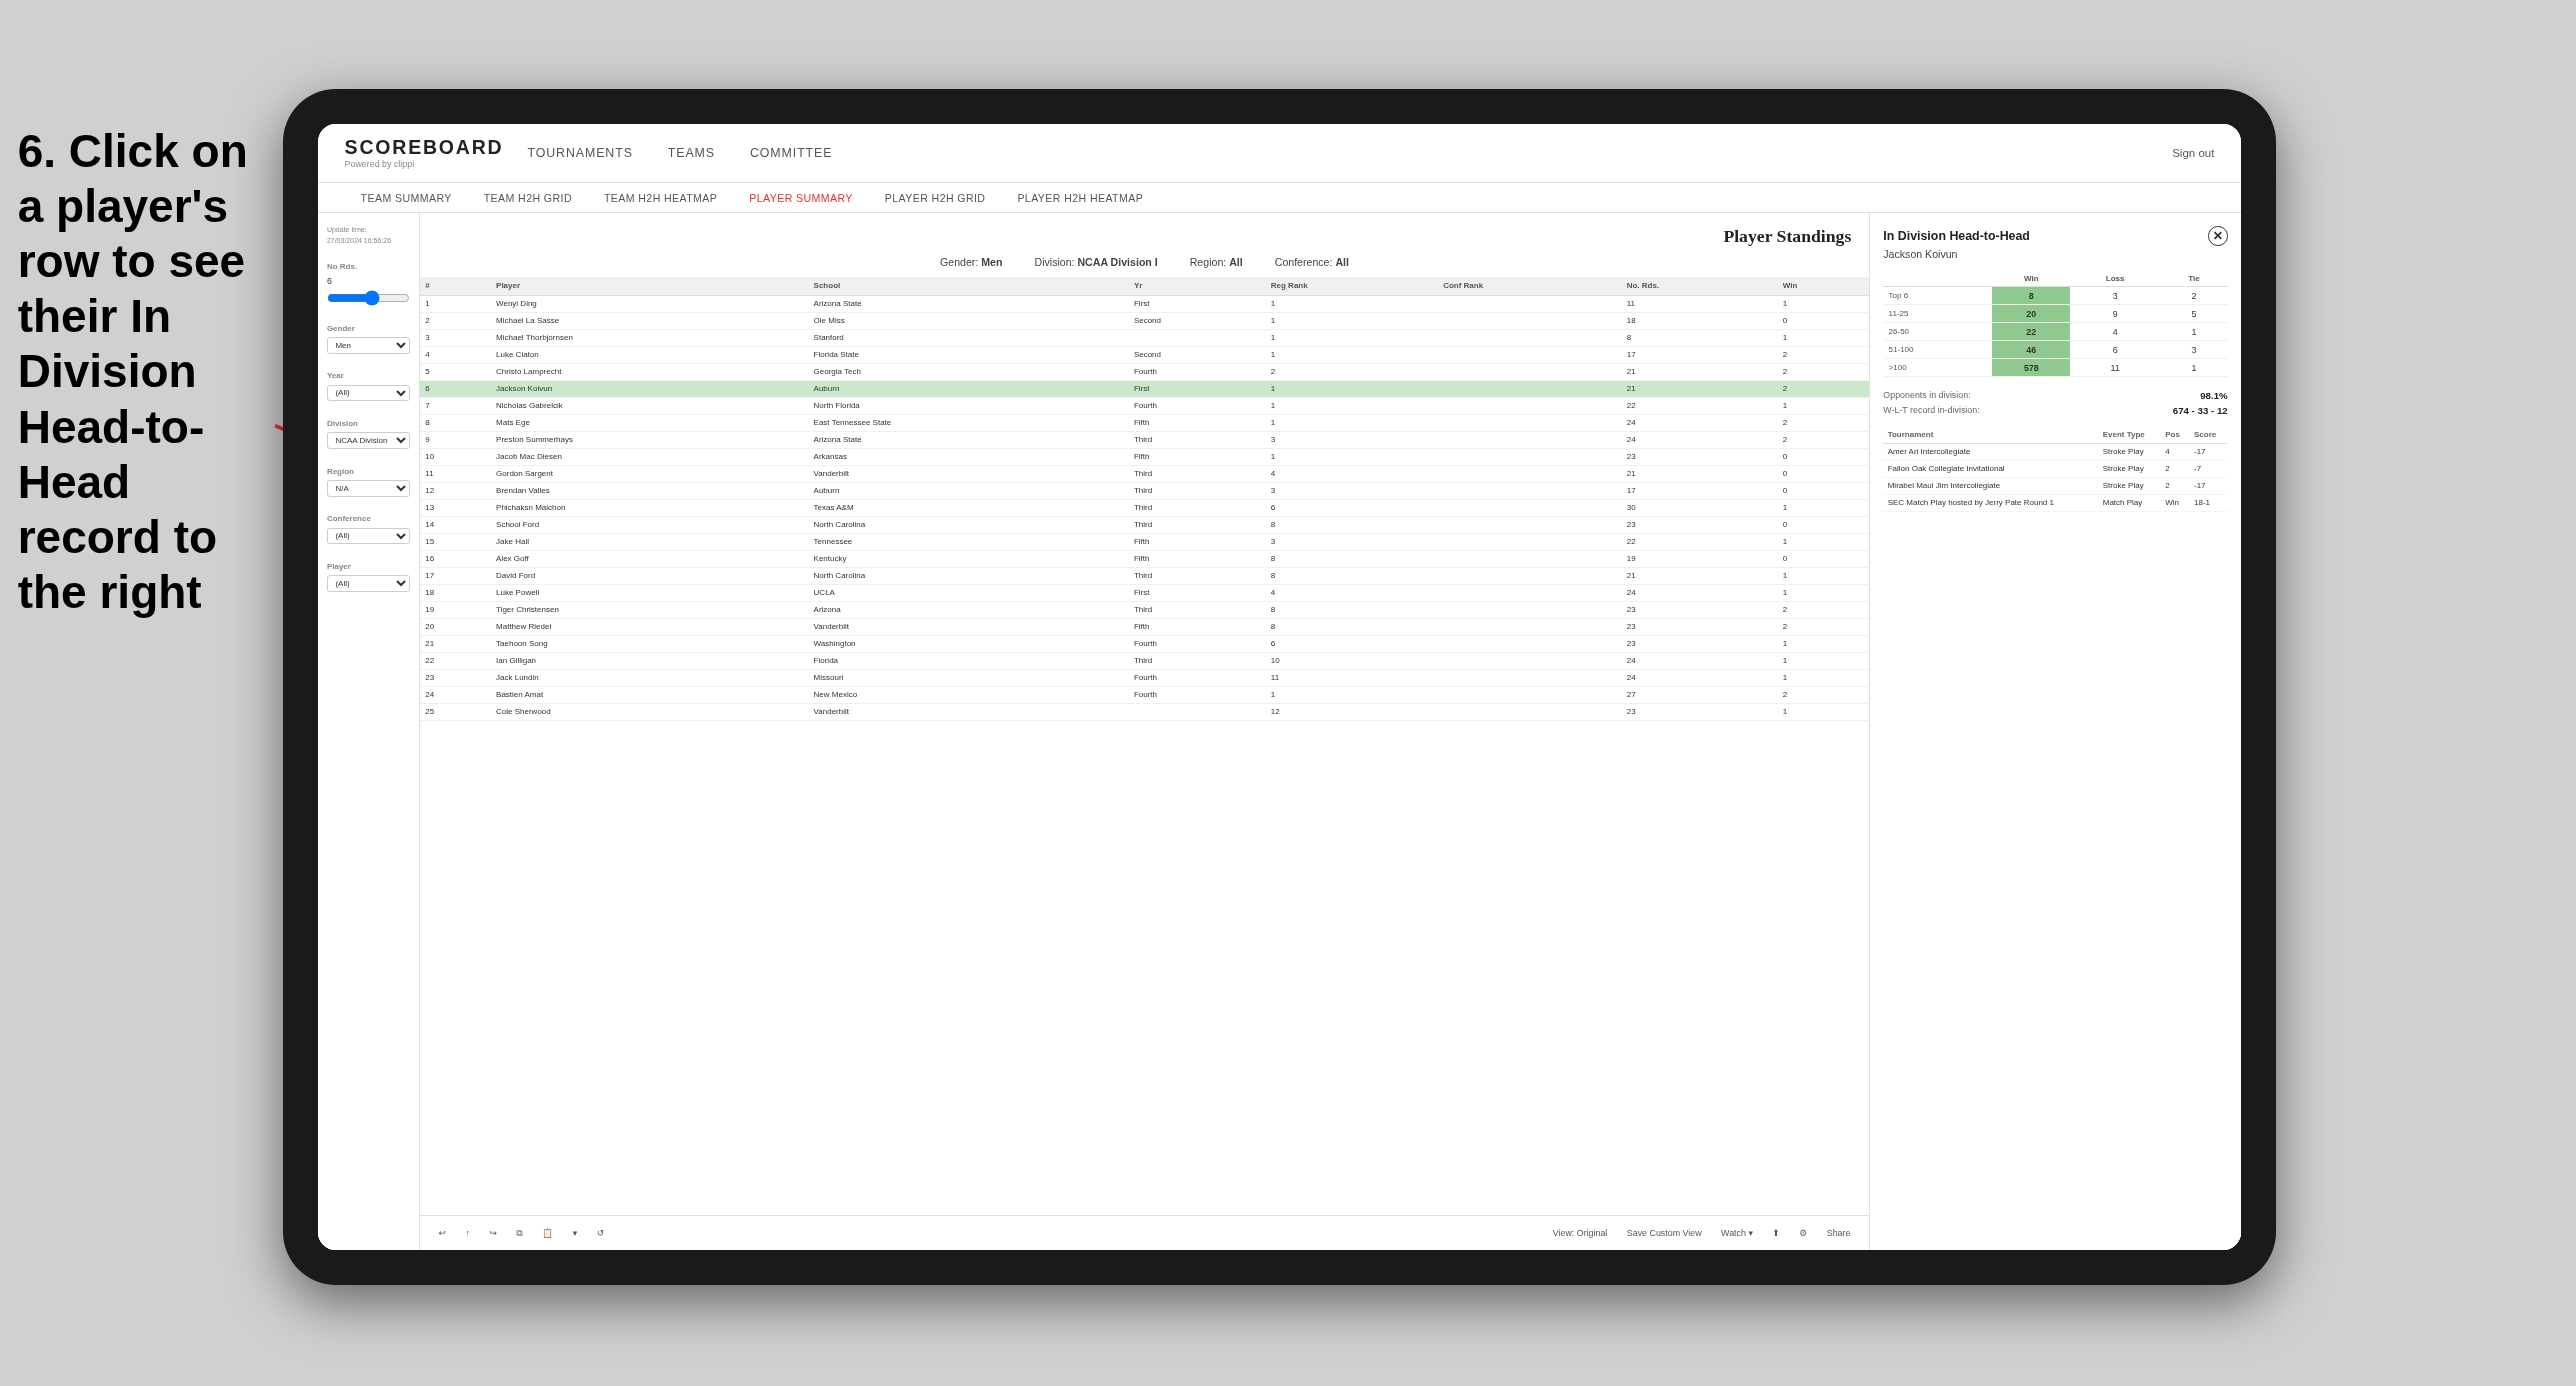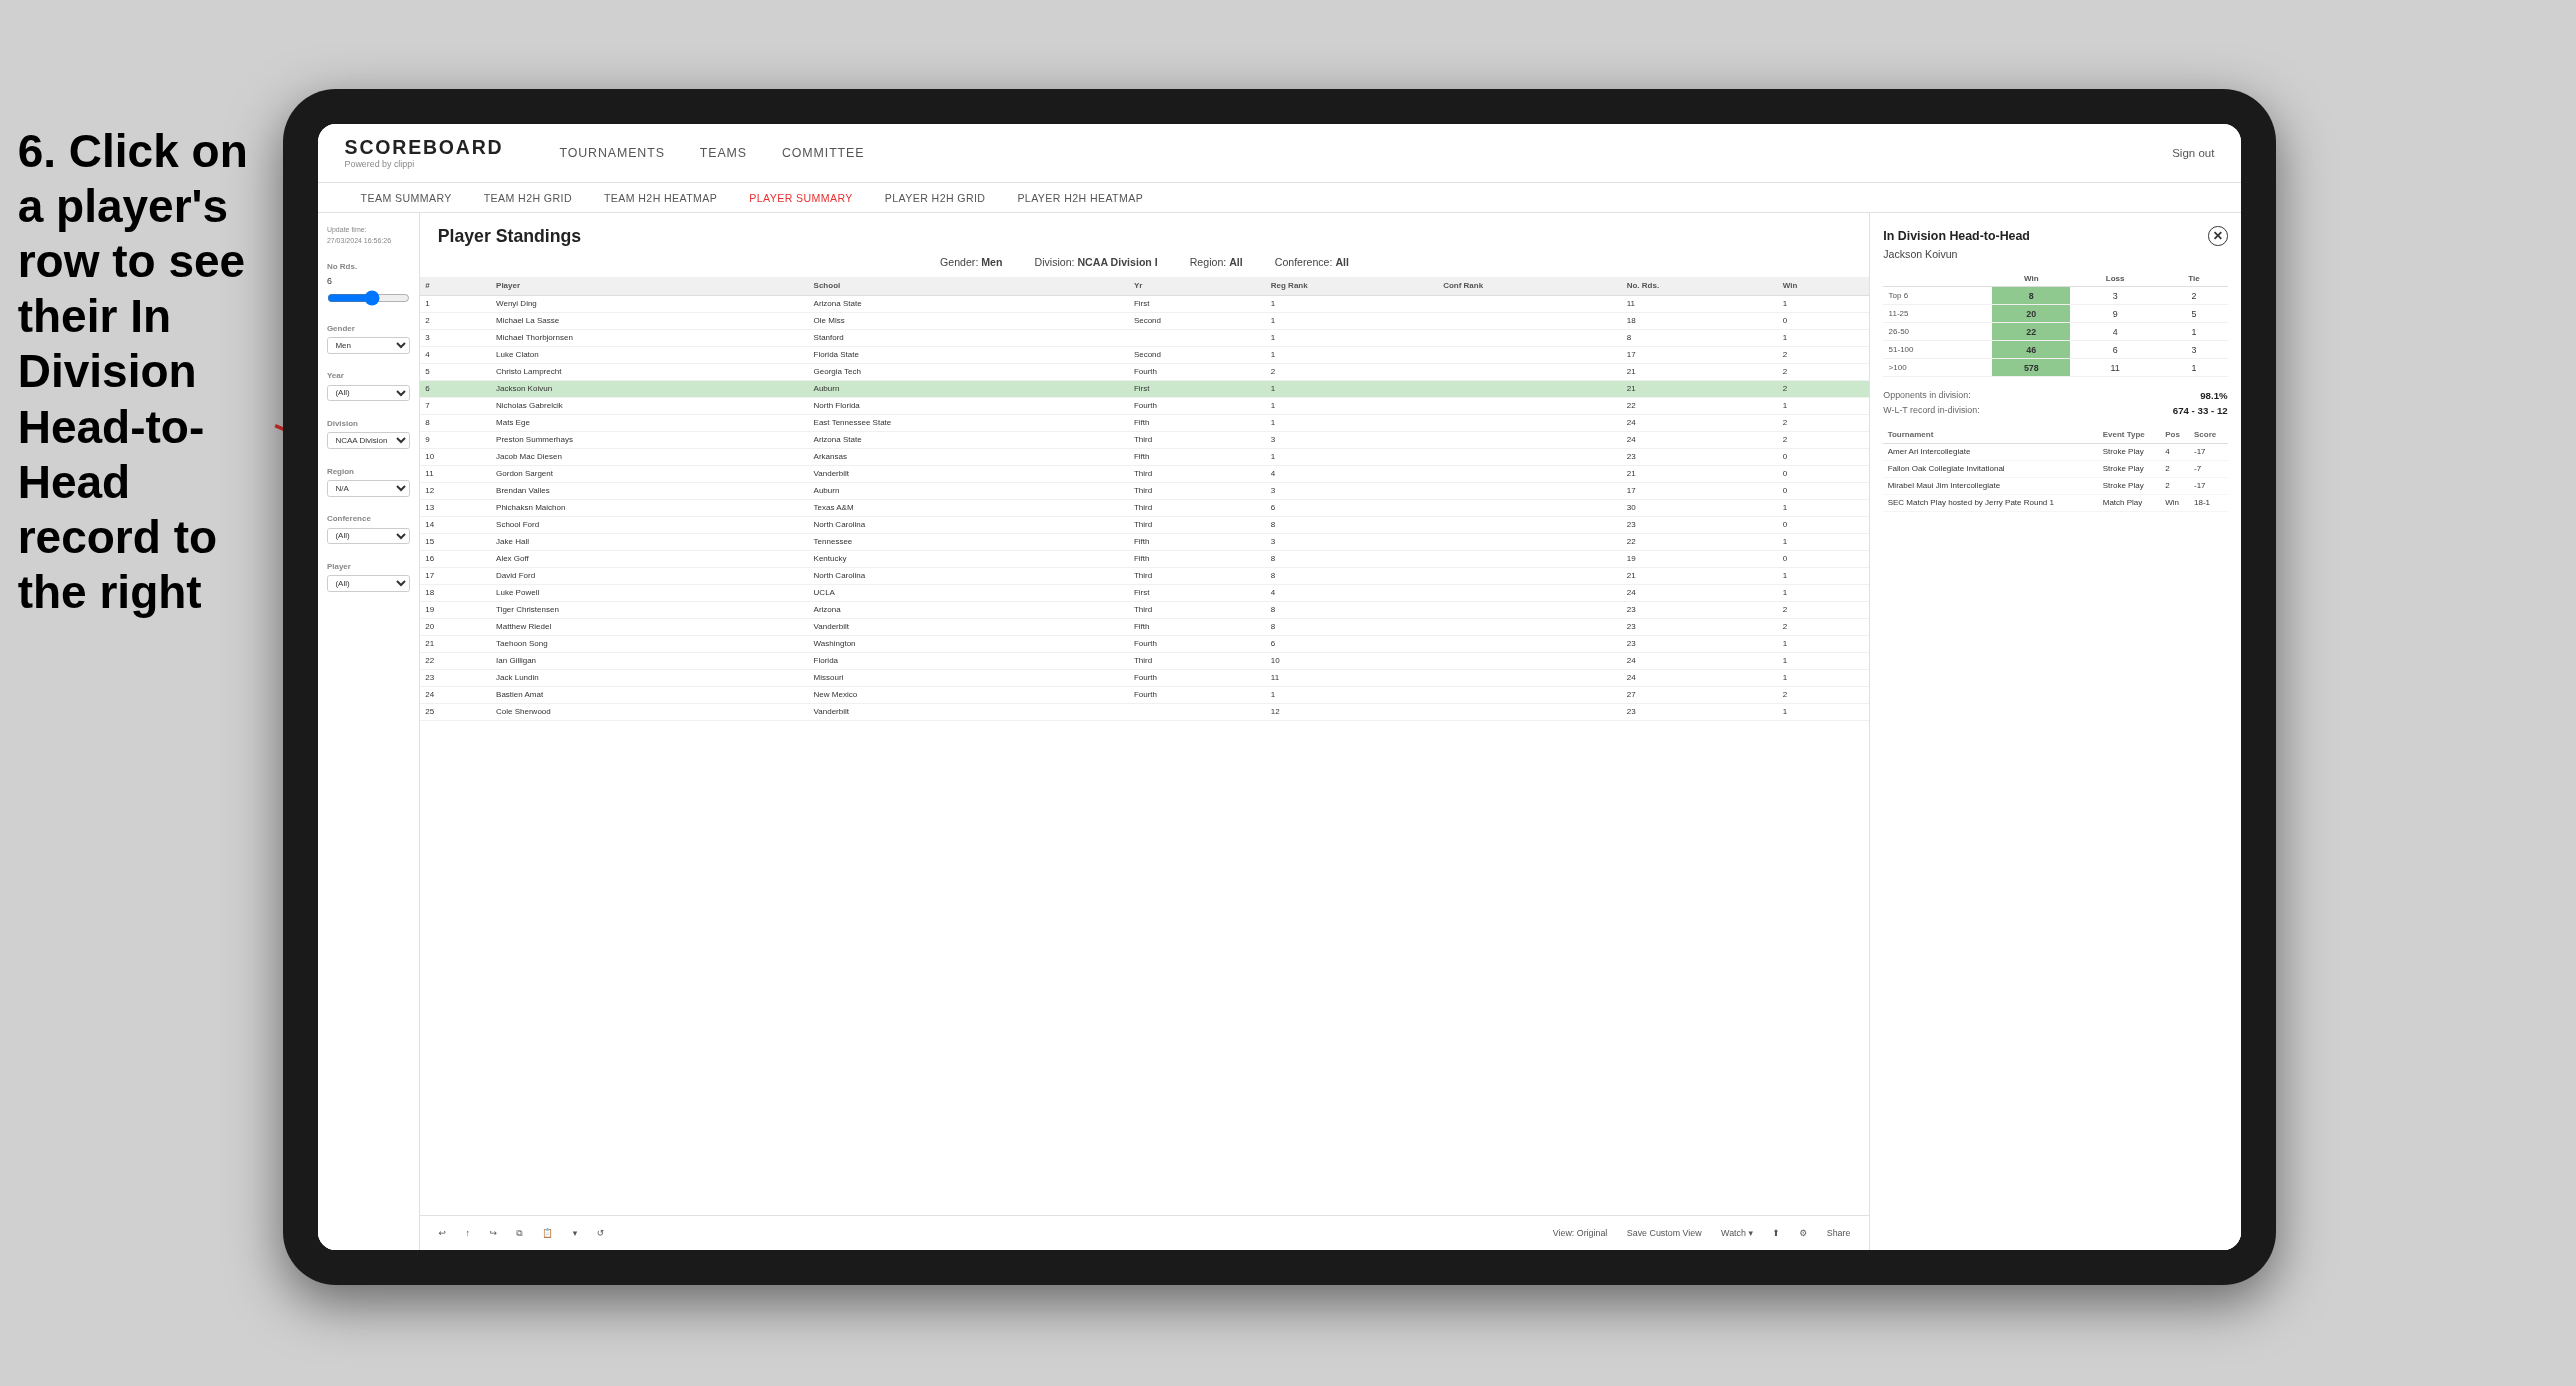"SCOREBOARD" .logo-area { margin-right: 56px -> 24px }
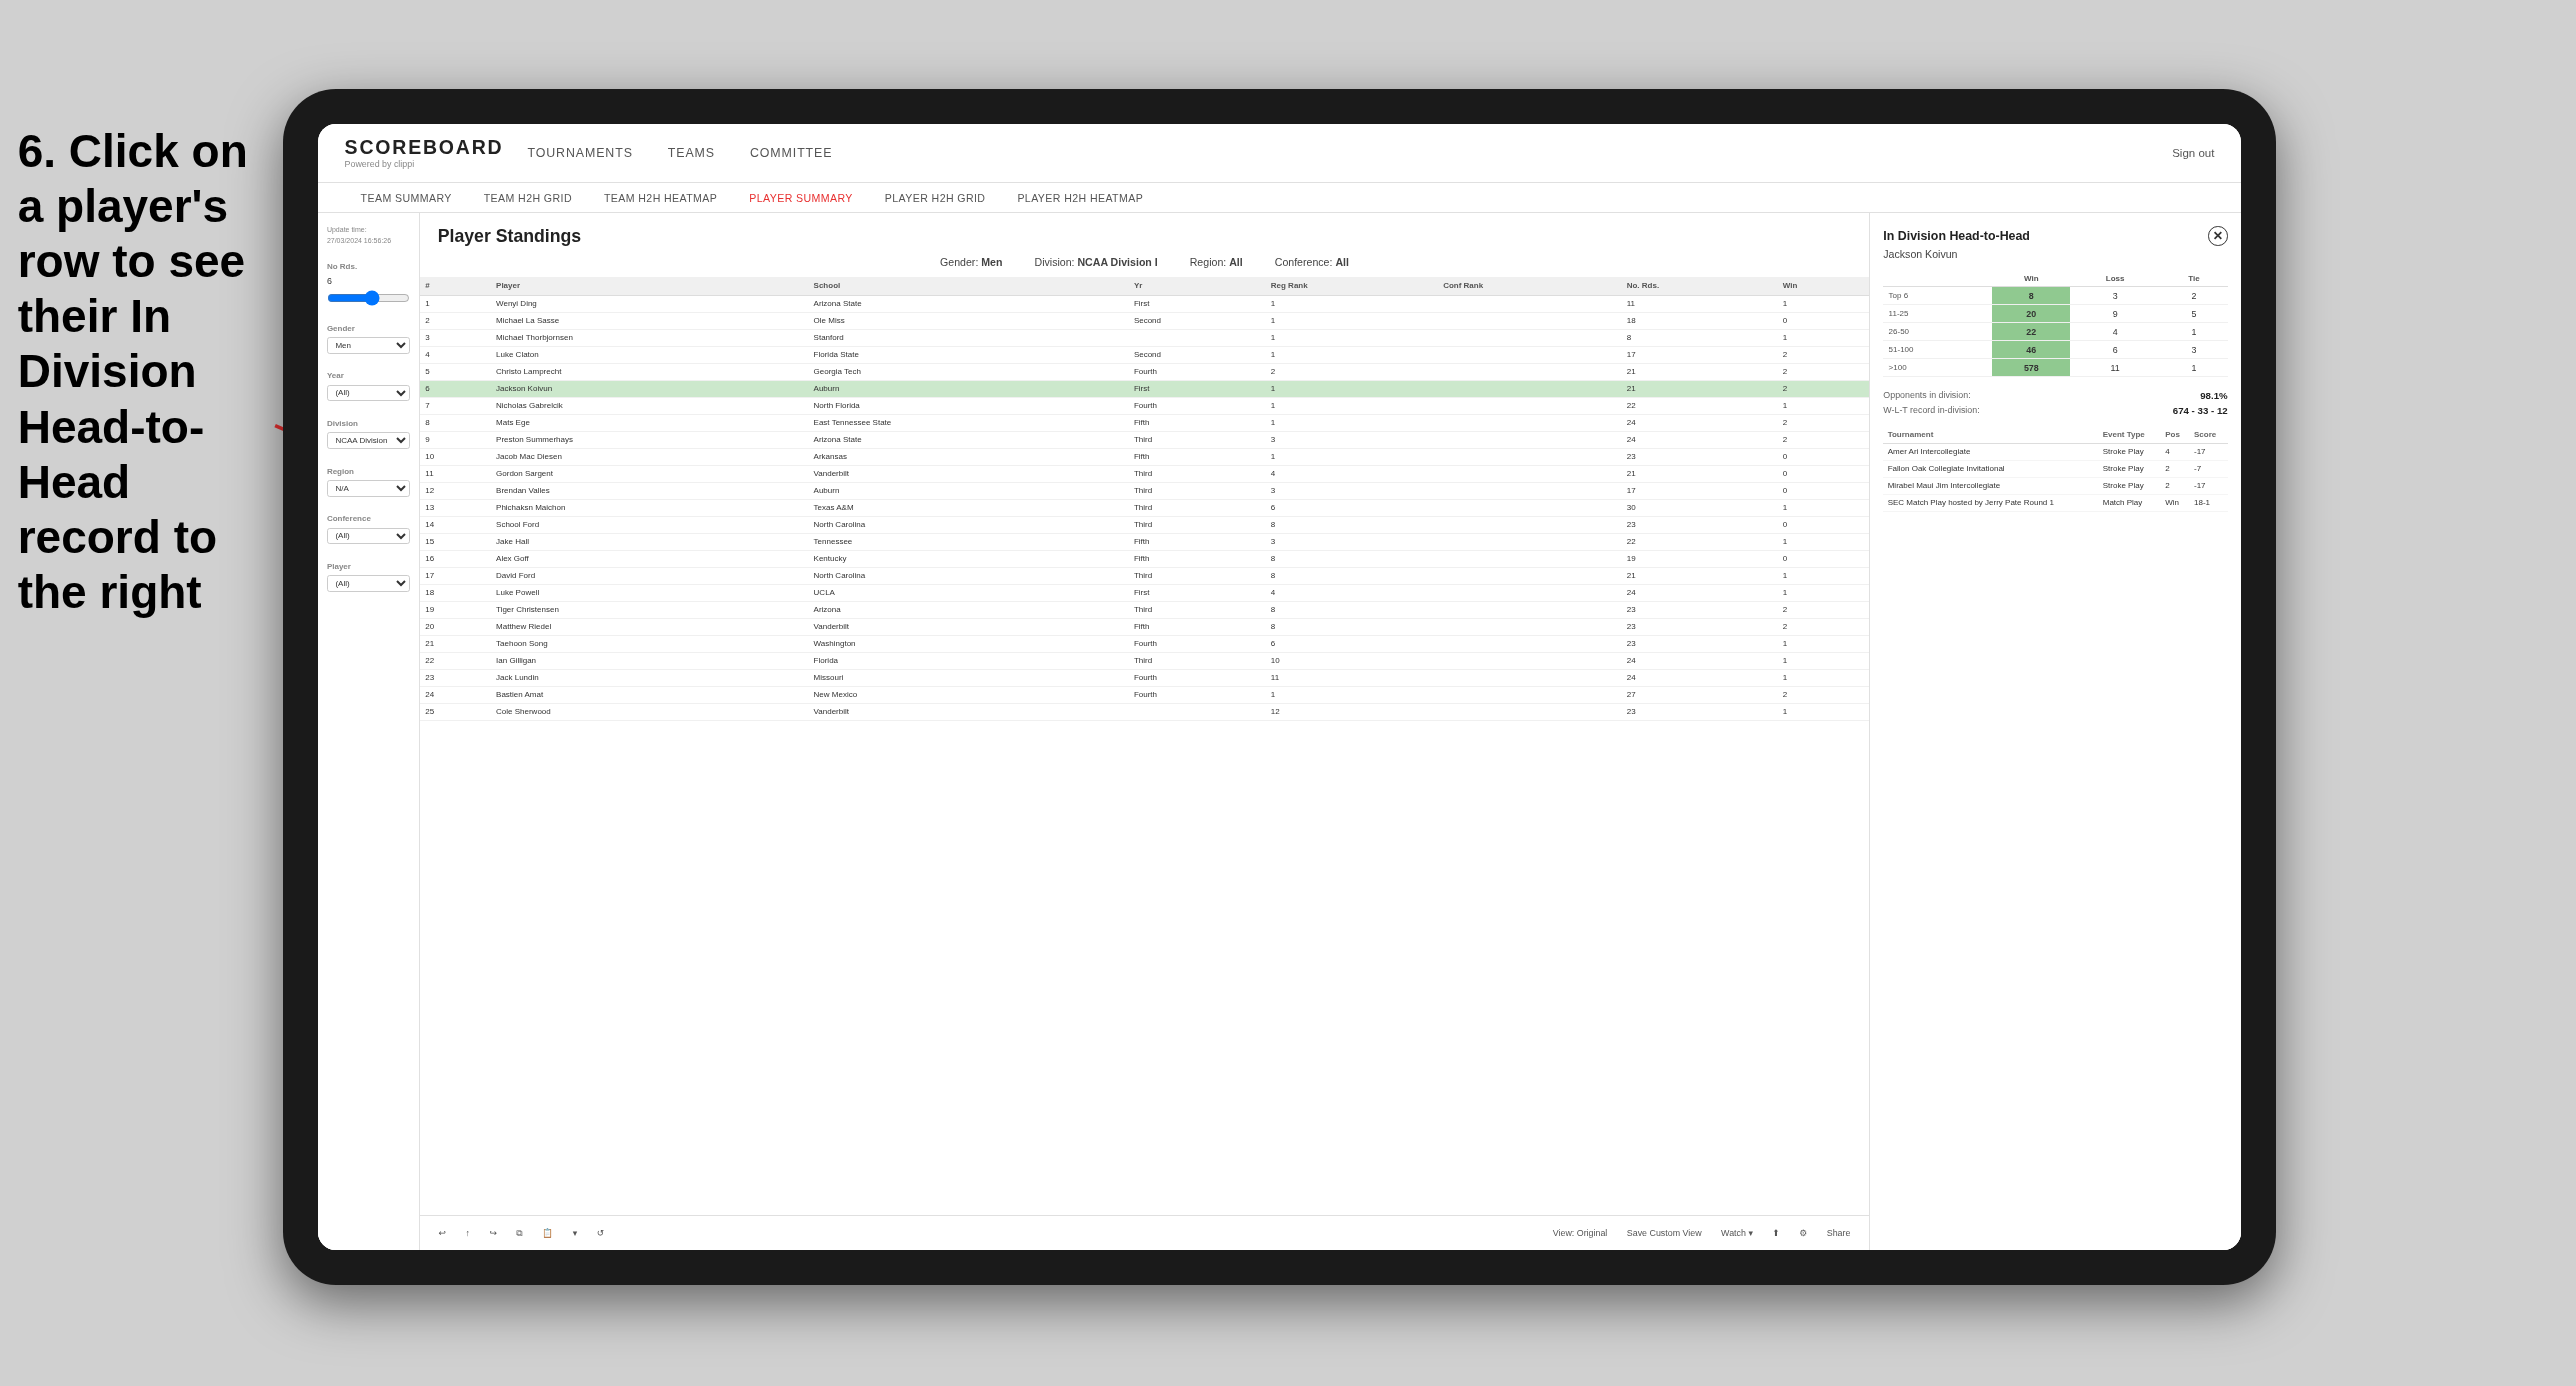"Player Standings" .standings-title { font-family: none -> Liberation Serif, serif; text-align: left -> right }
